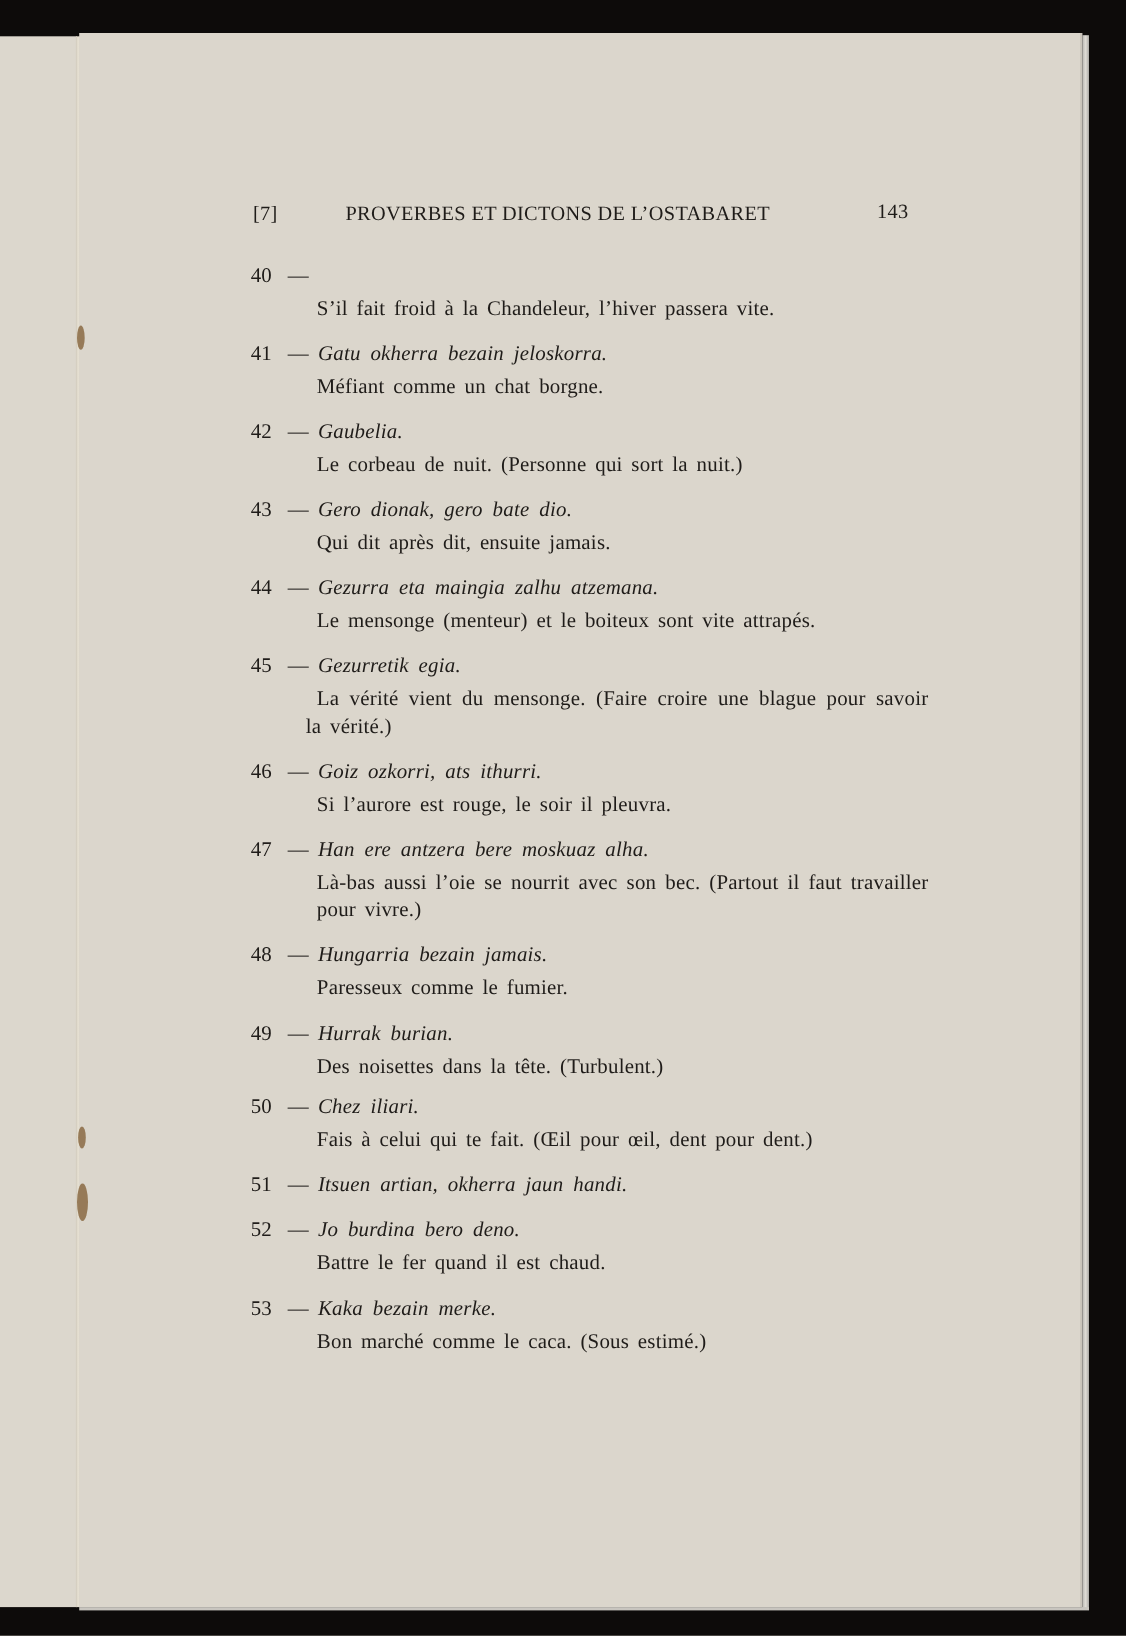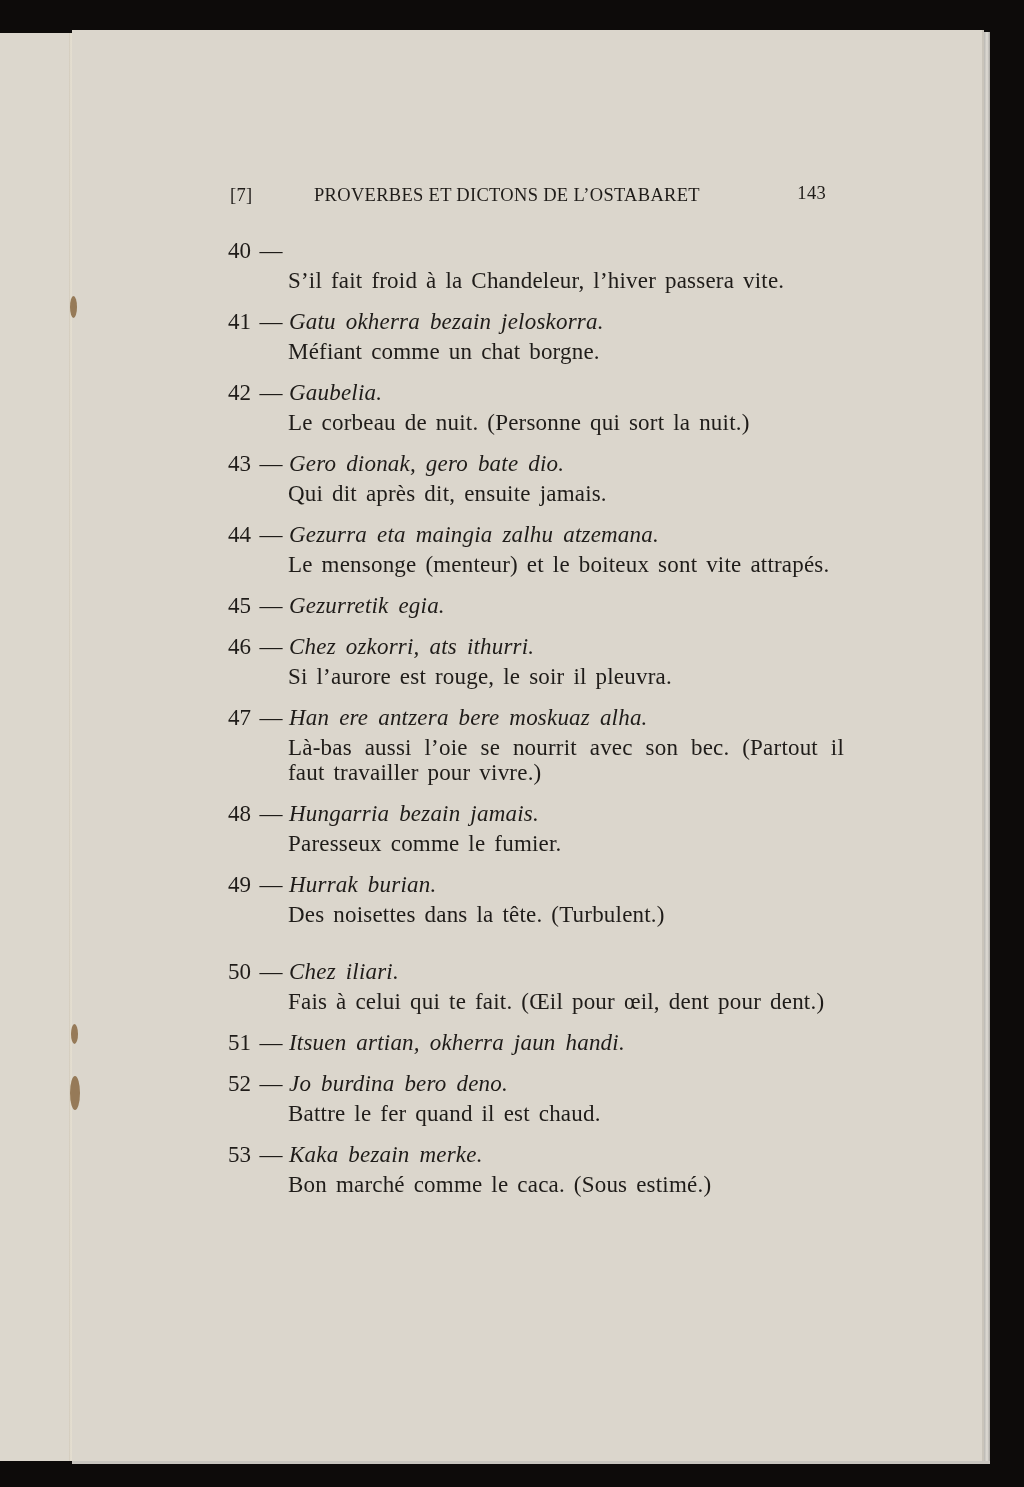"40" .entry { font-size: 23px -> 19px }
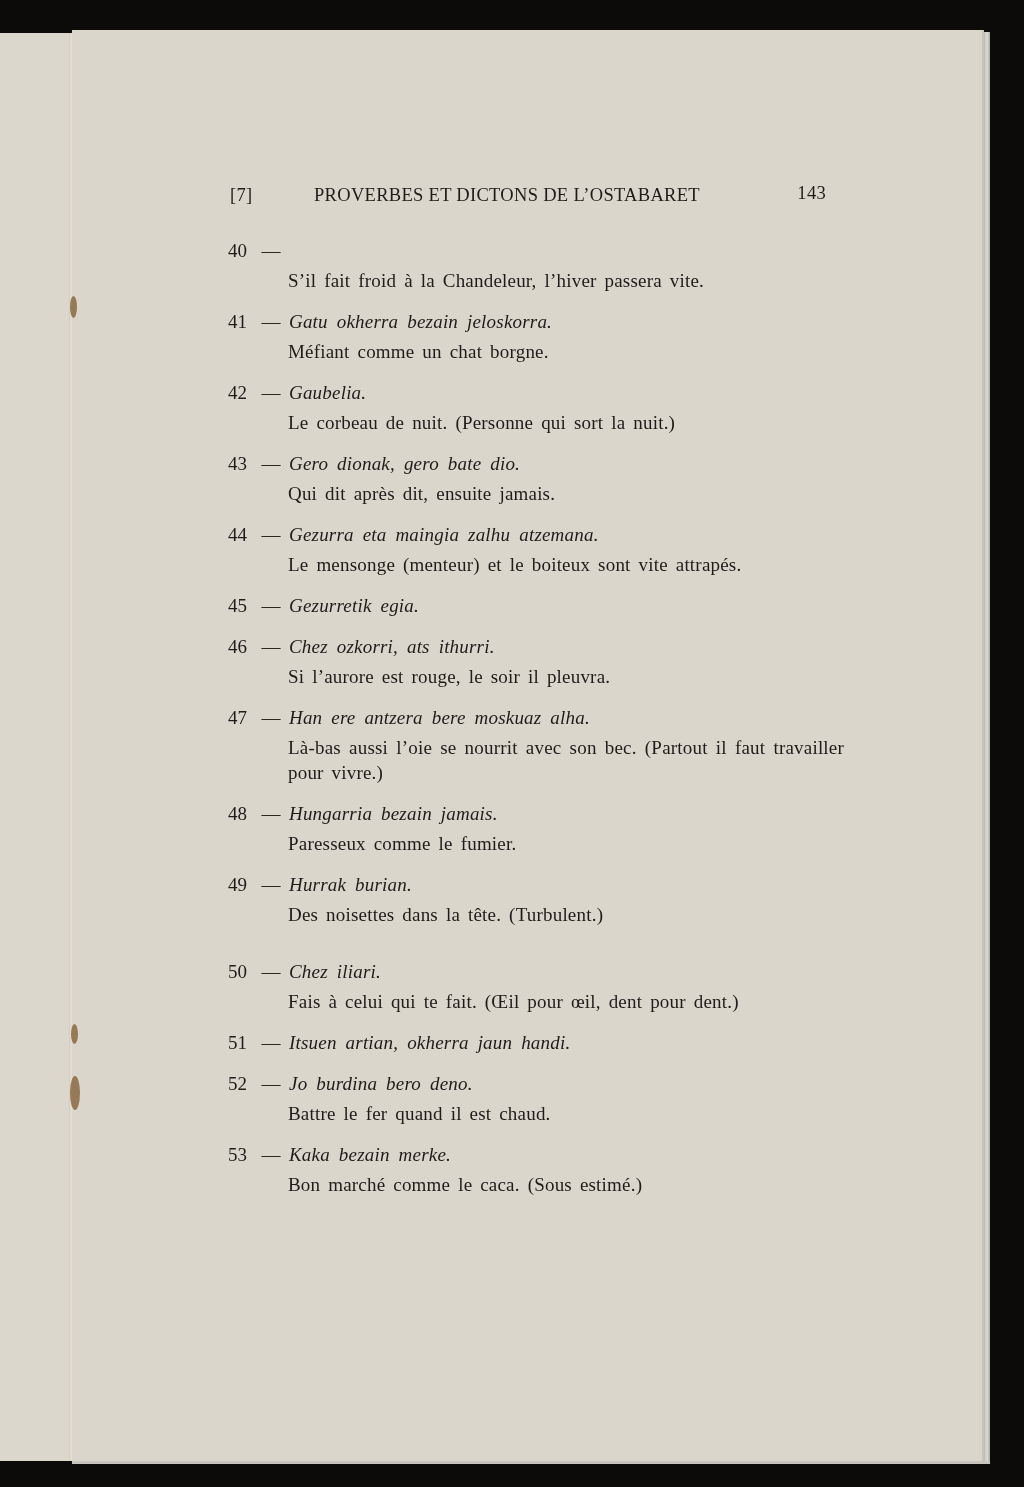"La vérité vient du mensonge." div.french { html: none -> <div>La vérité vient du mensonge. (Faire croire une blague pour savoir la vérité.)</div> }
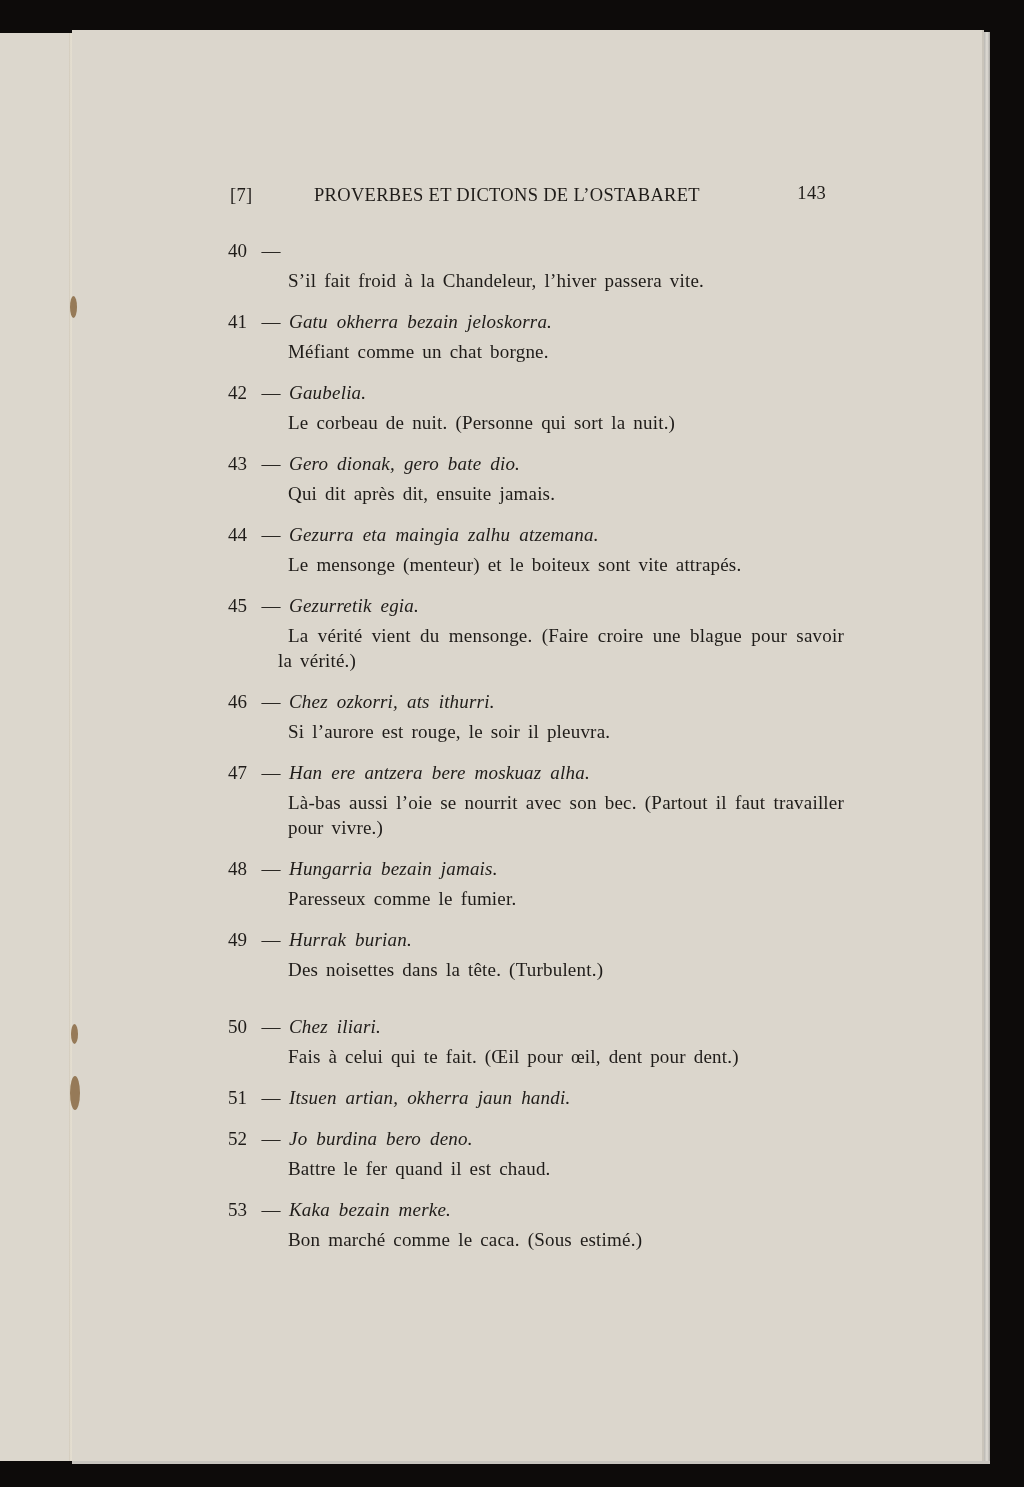"Chez ozkorri, ats ithurri." span.basque { text: Chez -> Goiz }
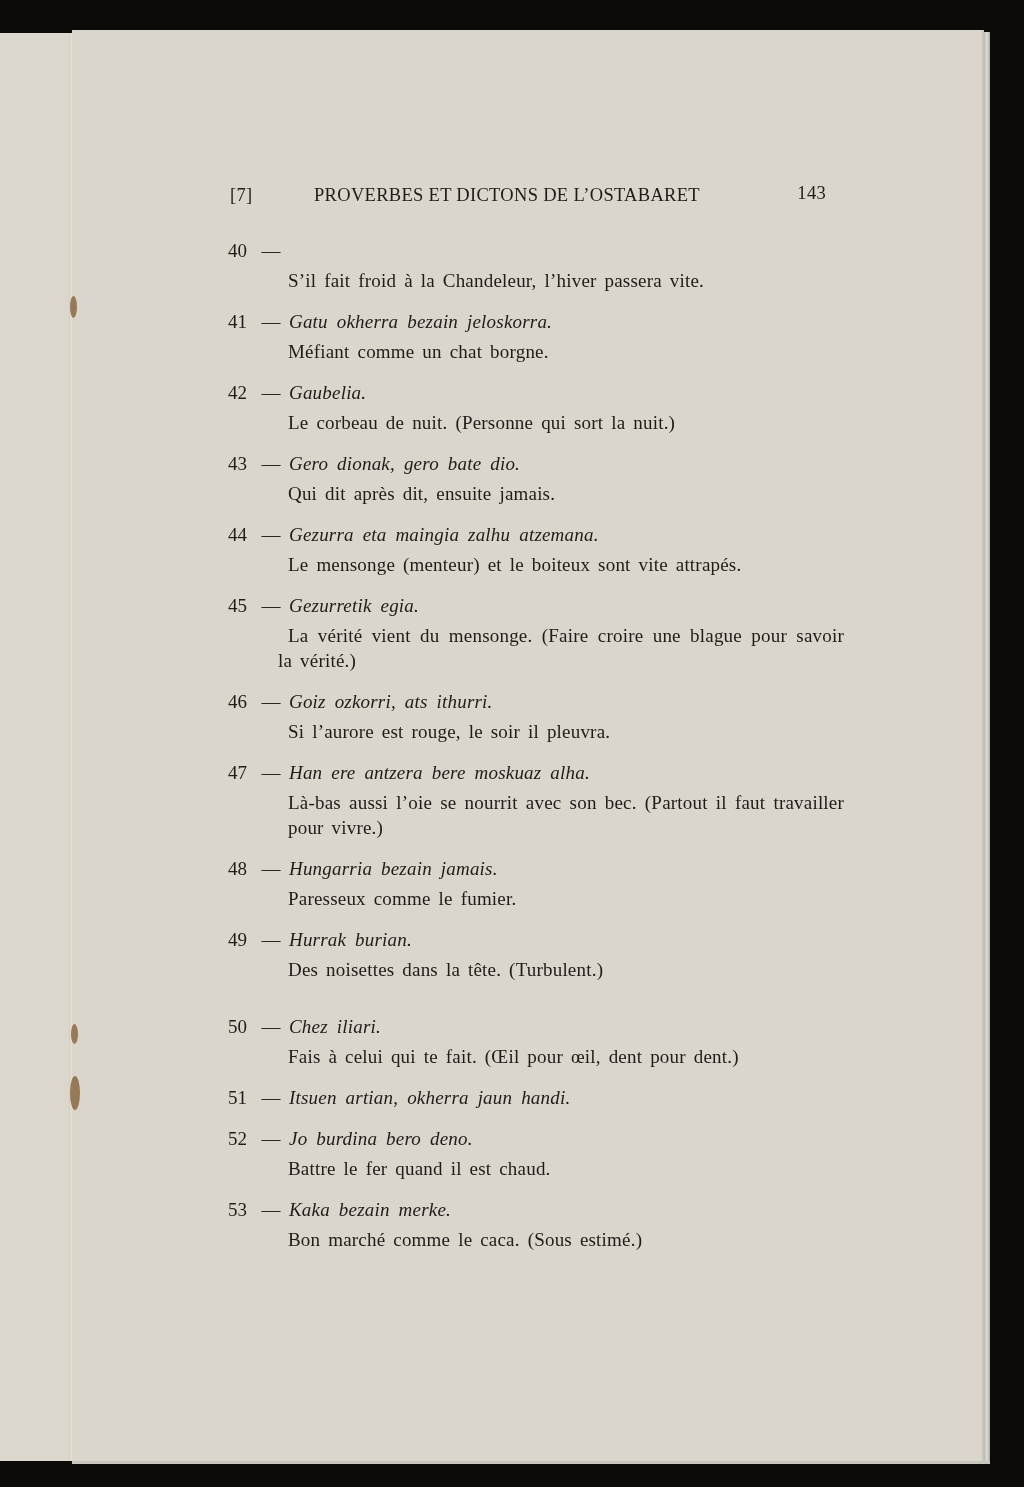"50" div.entry { margin-top: 32px -> 12px }
